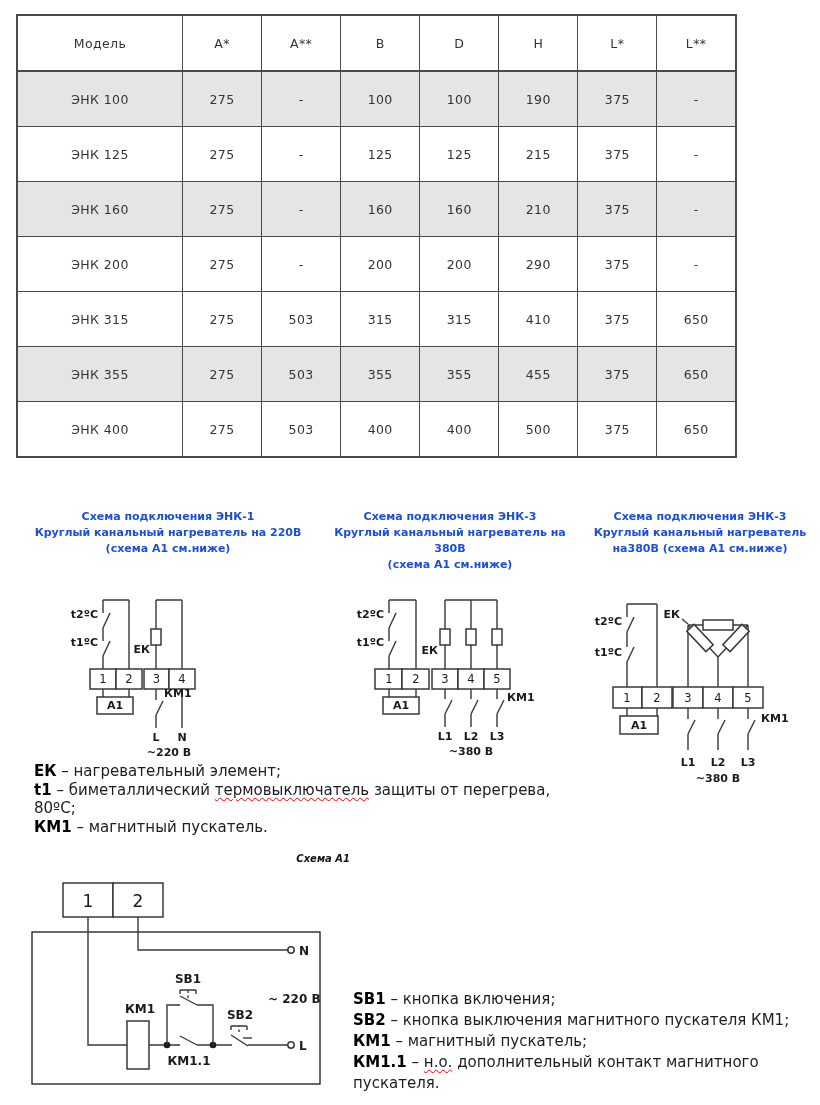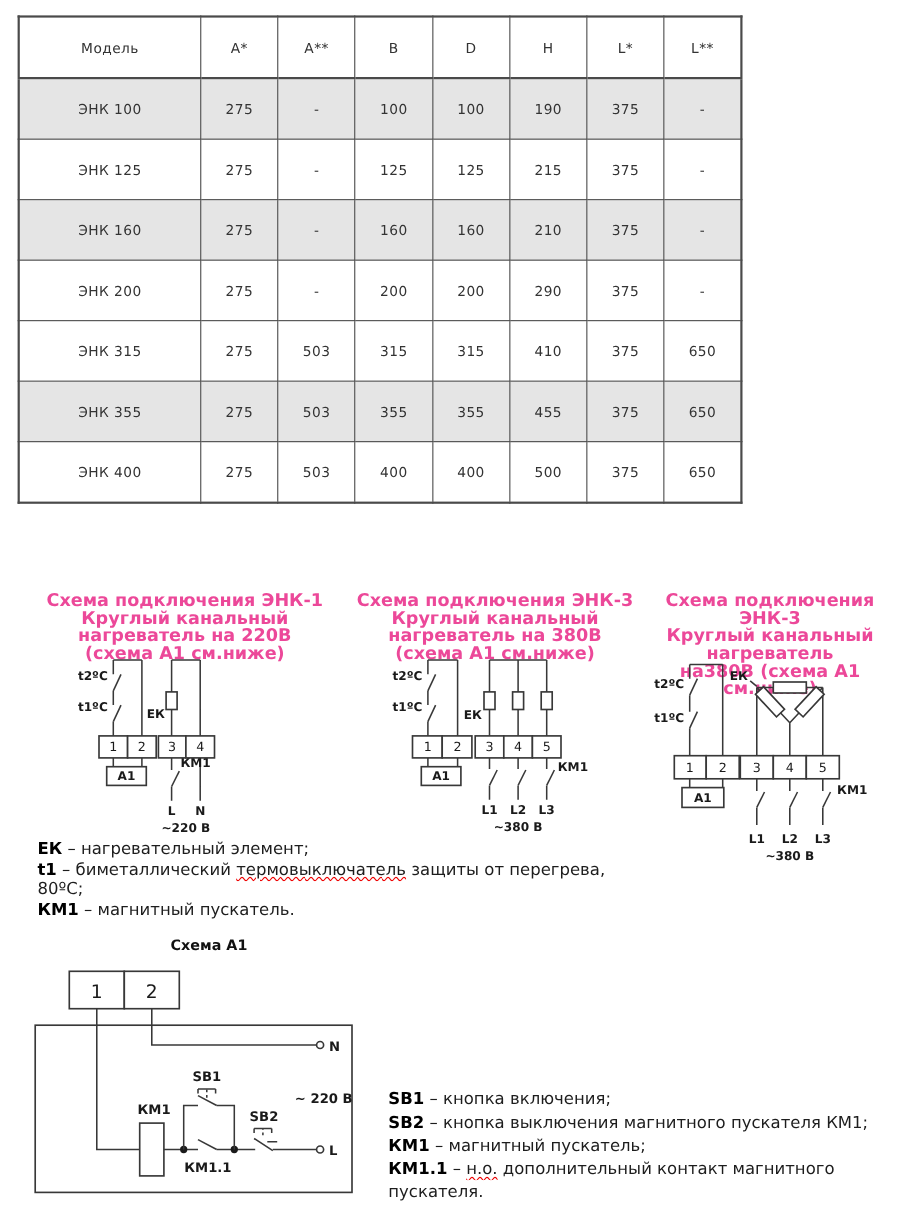"Модель" #dims-table { width: 659px -> 721px }
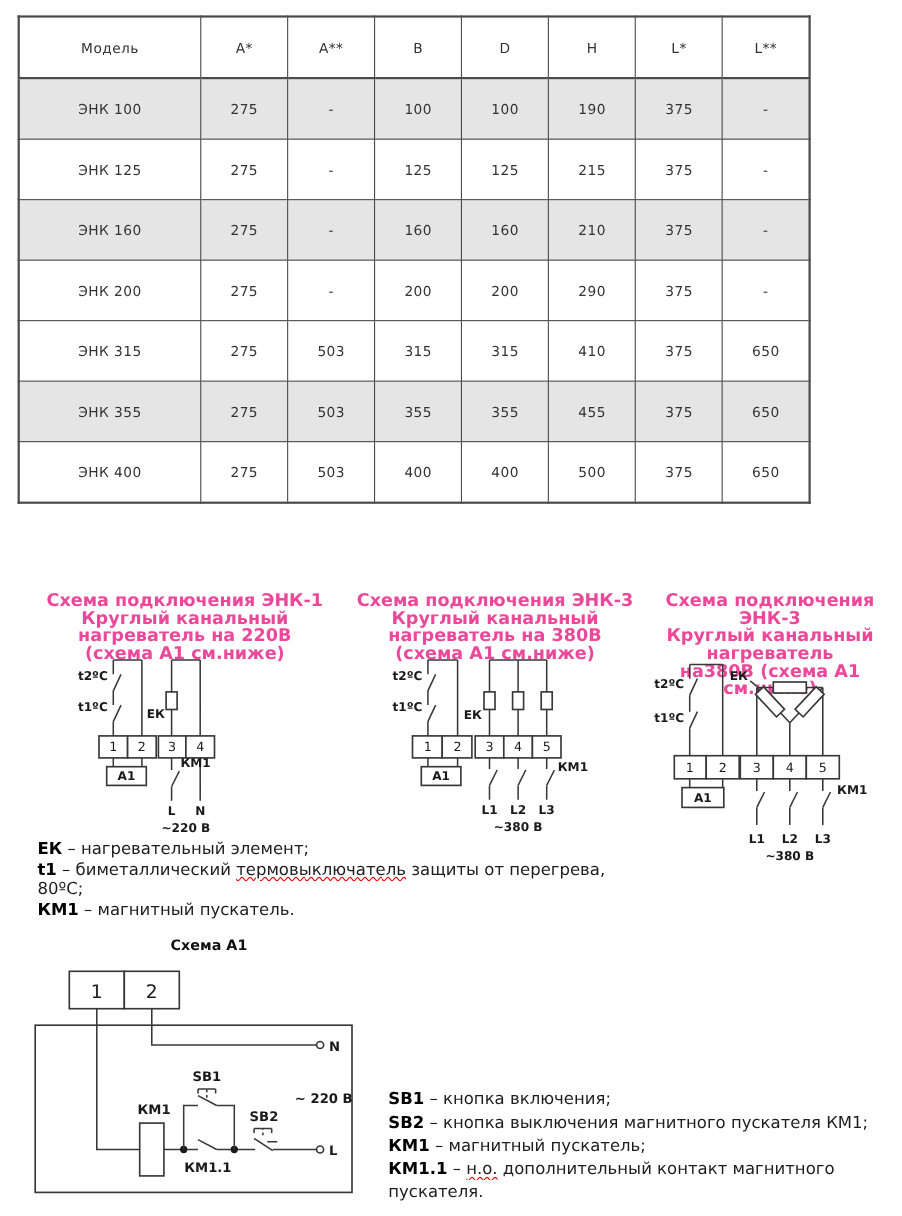"Схема подключения ЭНК-1" .diag-title { color: #ec4899 -> #1d4ed8; font-size: 16px -> 11px; top: 538px -> 509px }
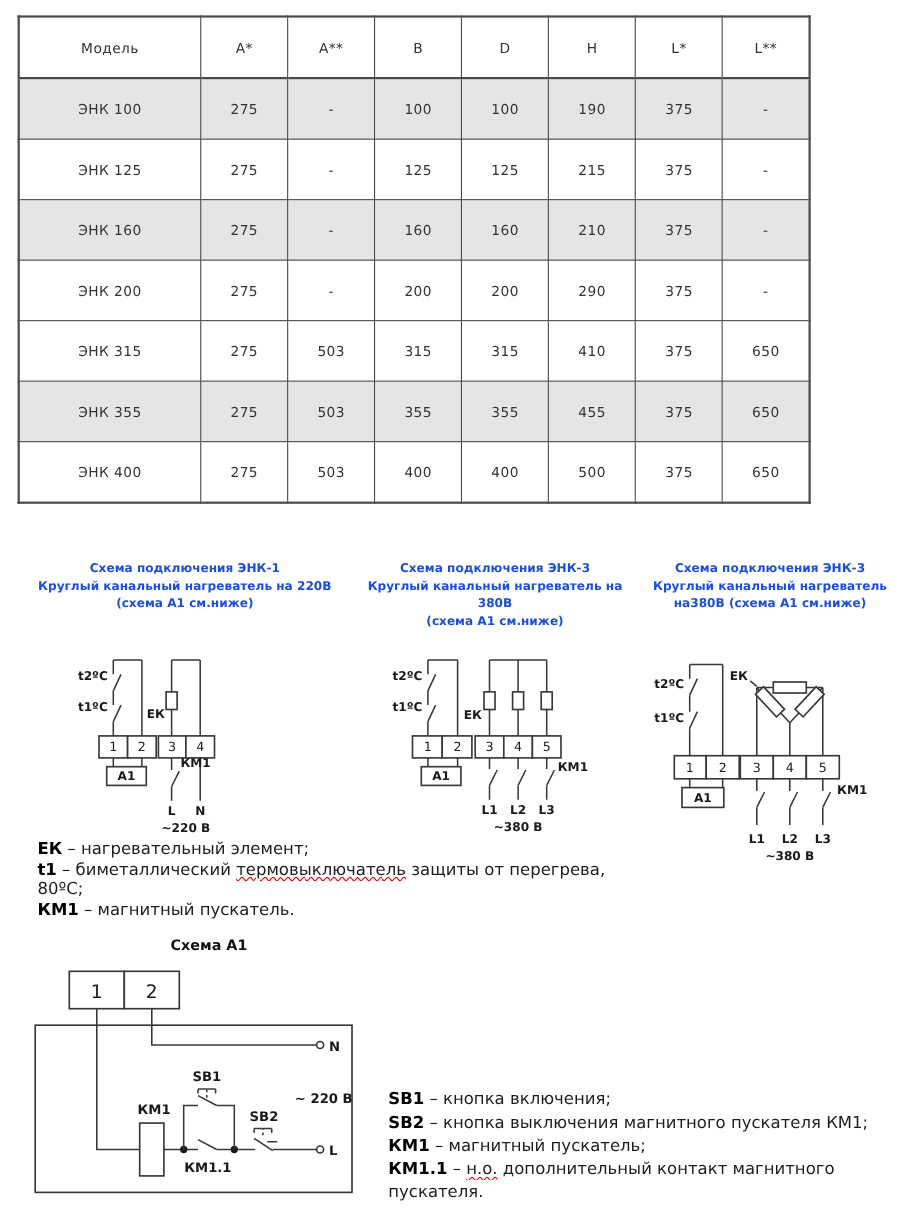"Схема А1" #schema-a1-title { font-size: 13px -> 10px; font-style: none -> italic; text-align: center -> right }
